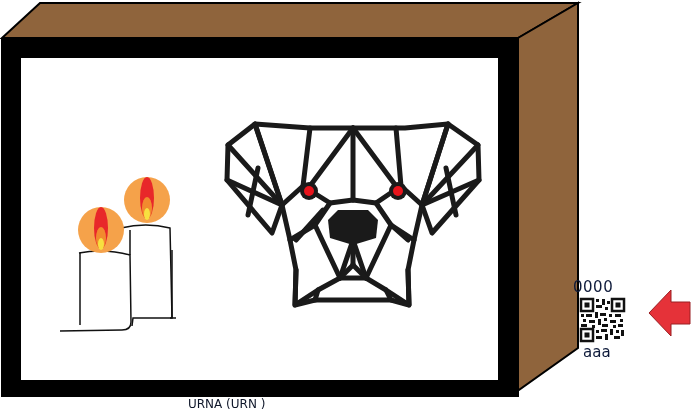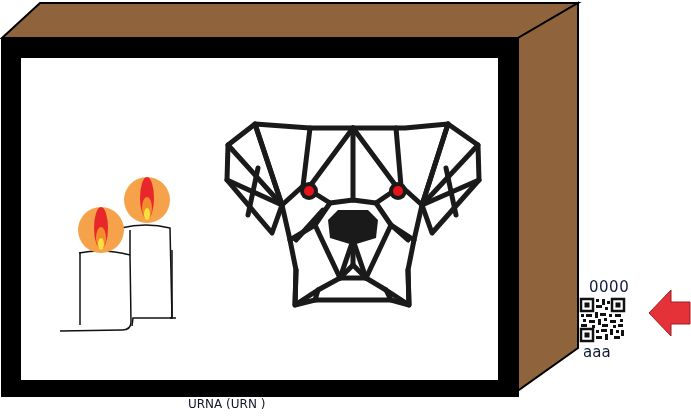"0000" .qr-top { left: 589px -> 573px }
